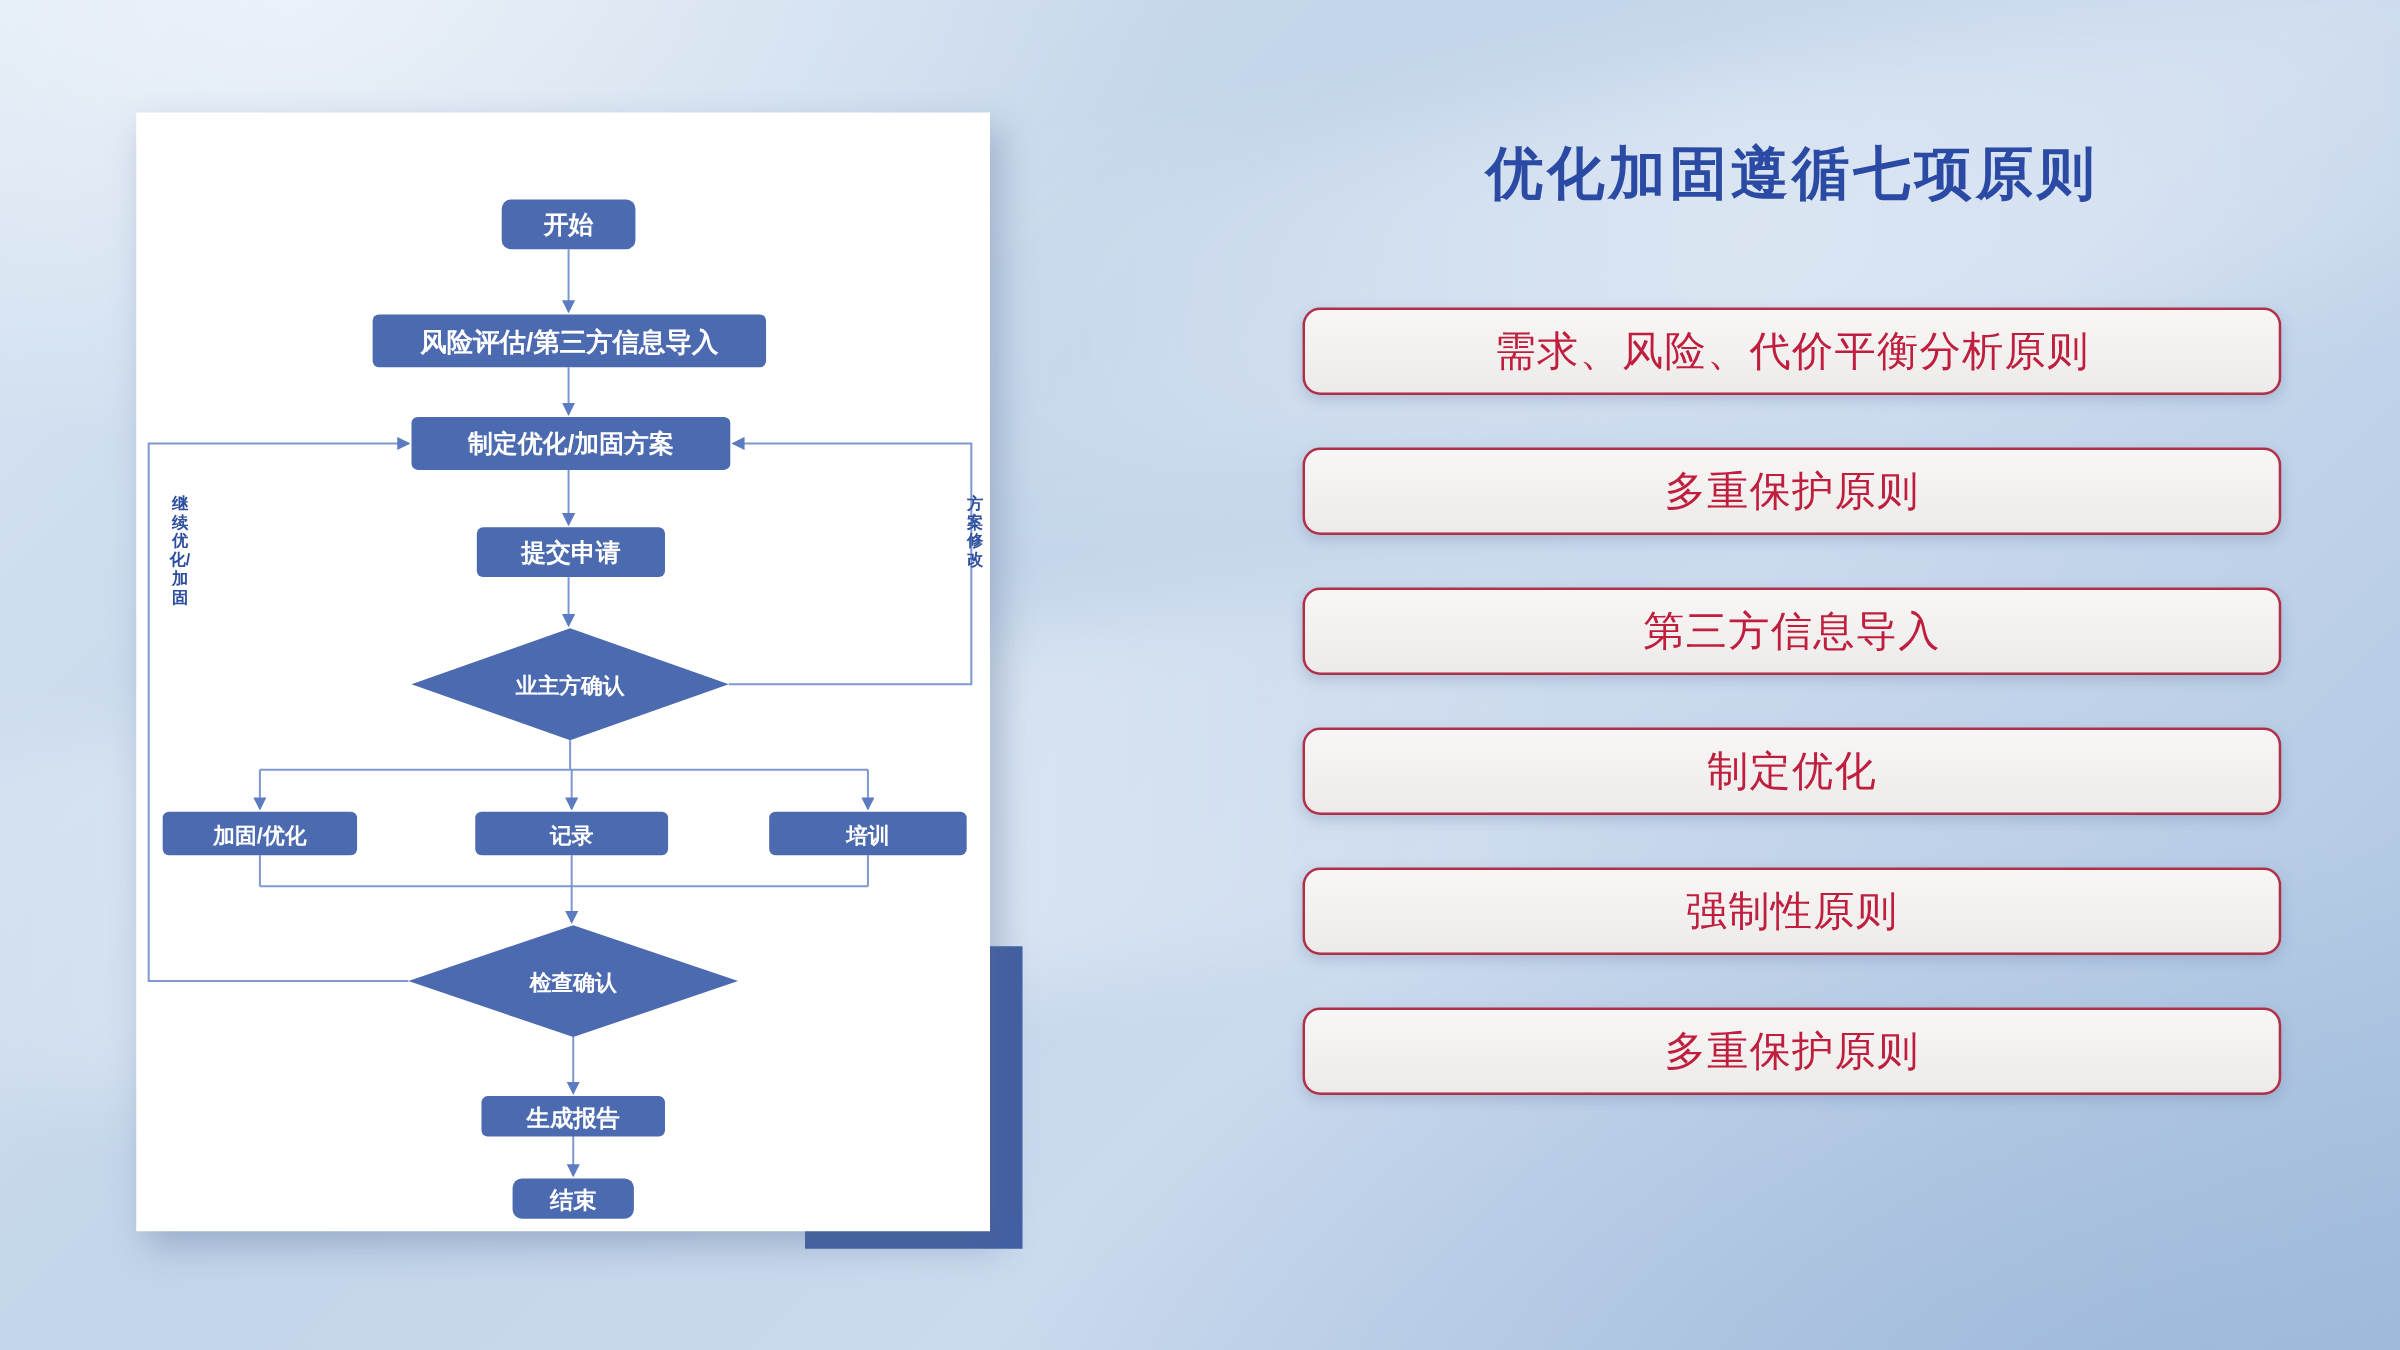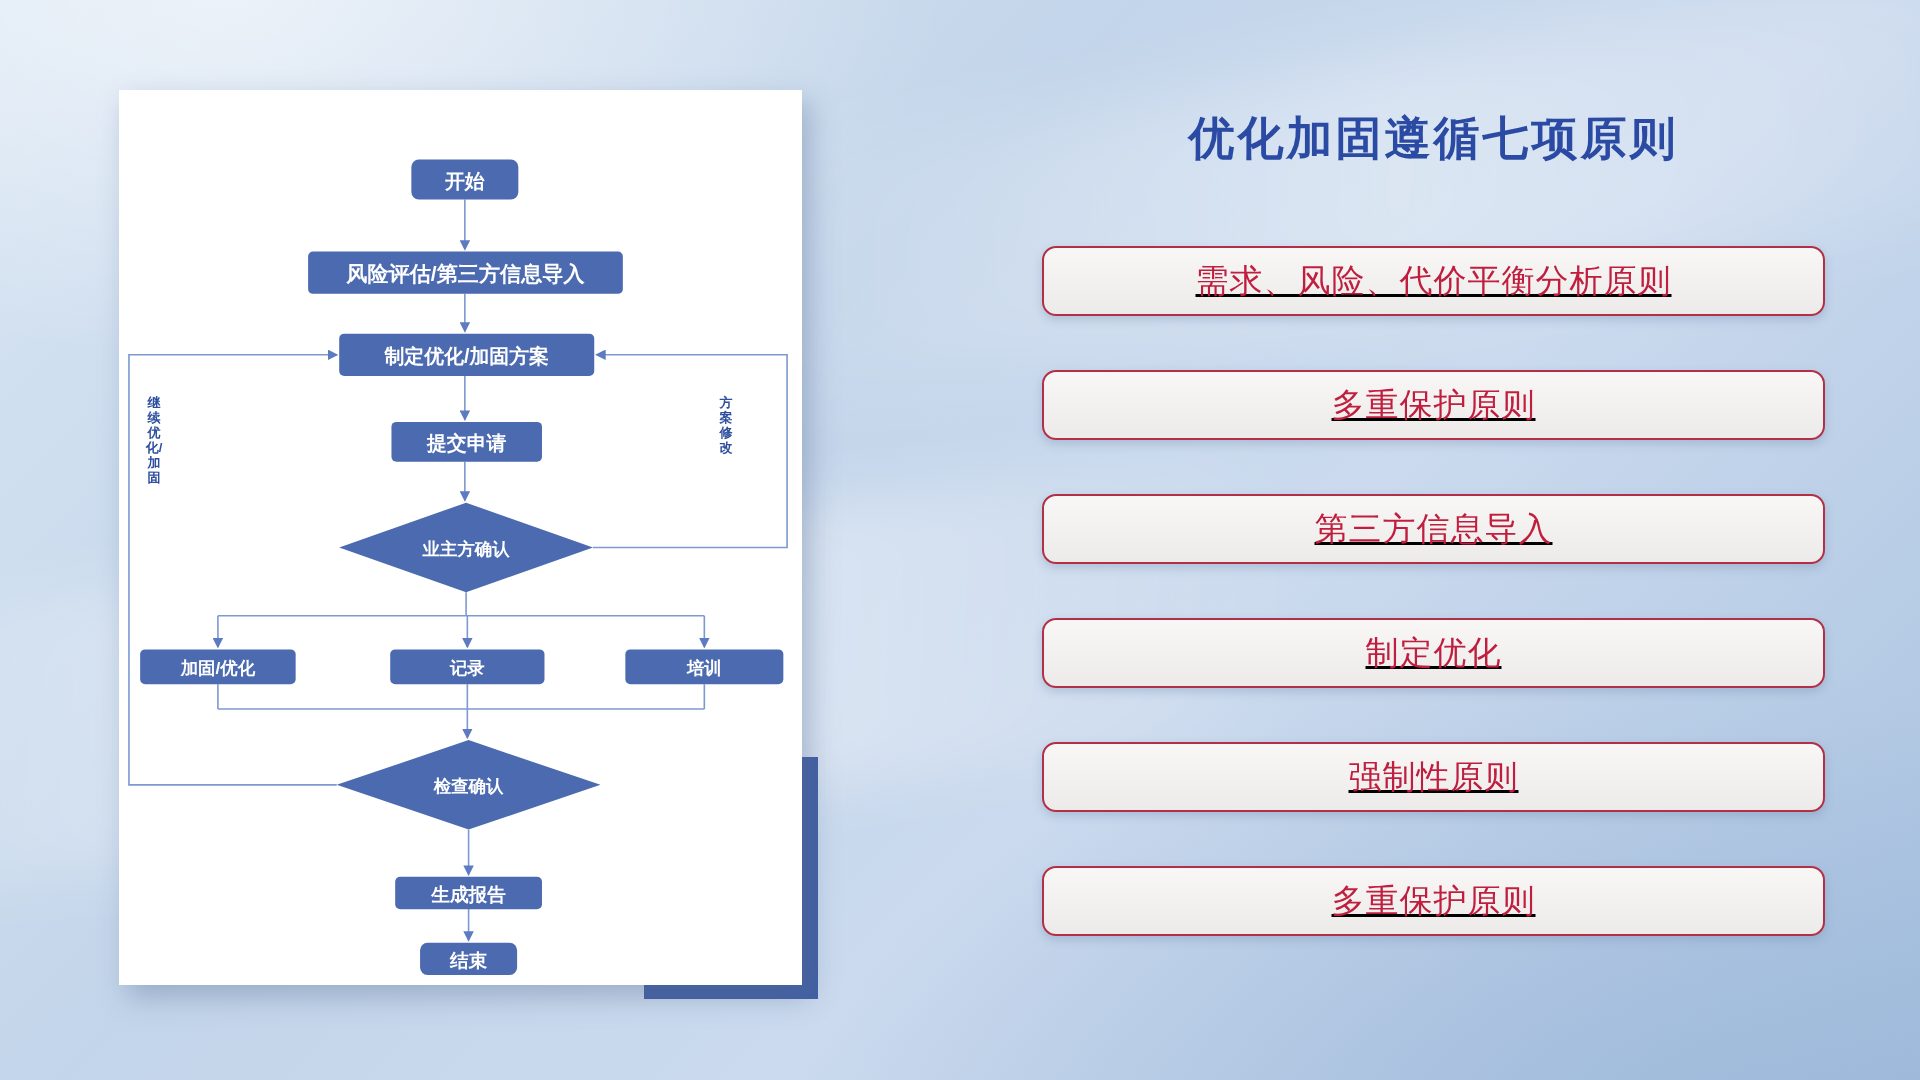"开始" .flow-card { margin-left: 10px -> none }
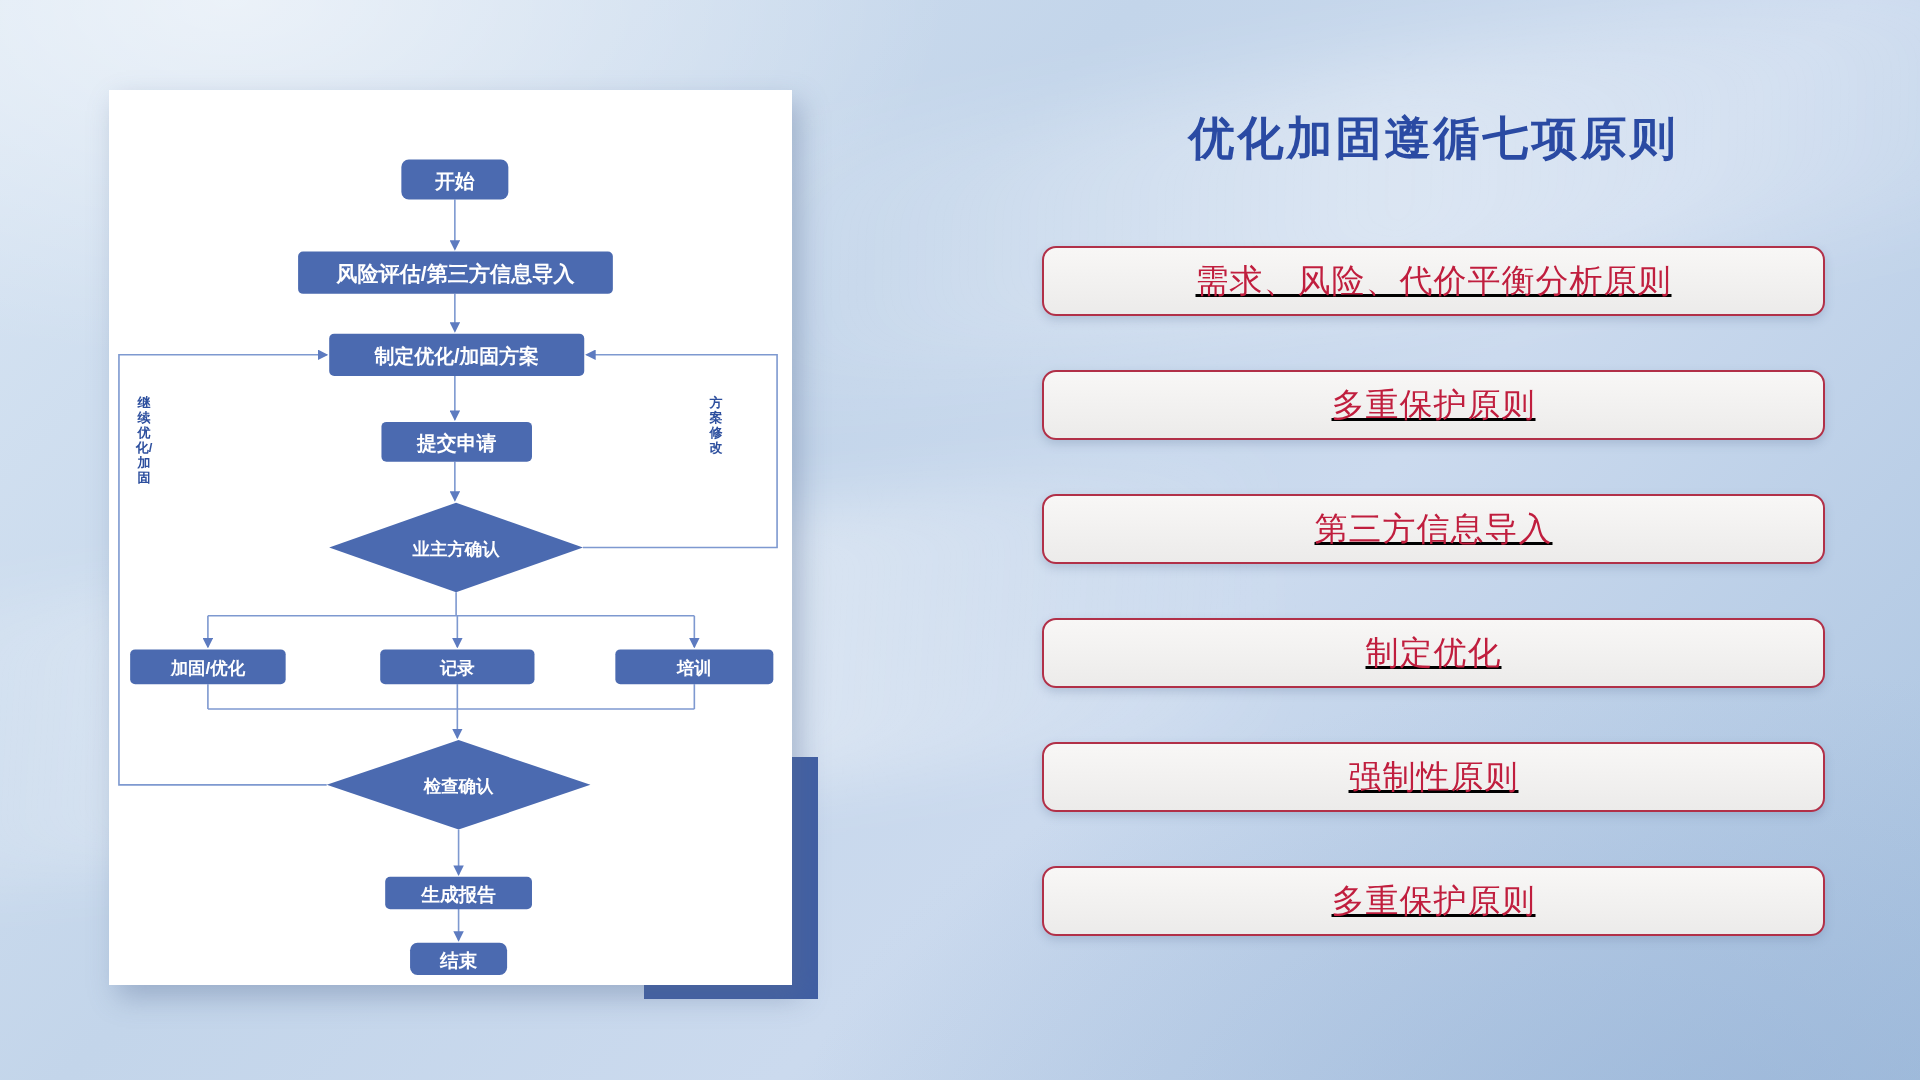"需求、风险、代价平衡分析原则" .principles { gap: 54px -> 42px; text-decoration: underline -> none }
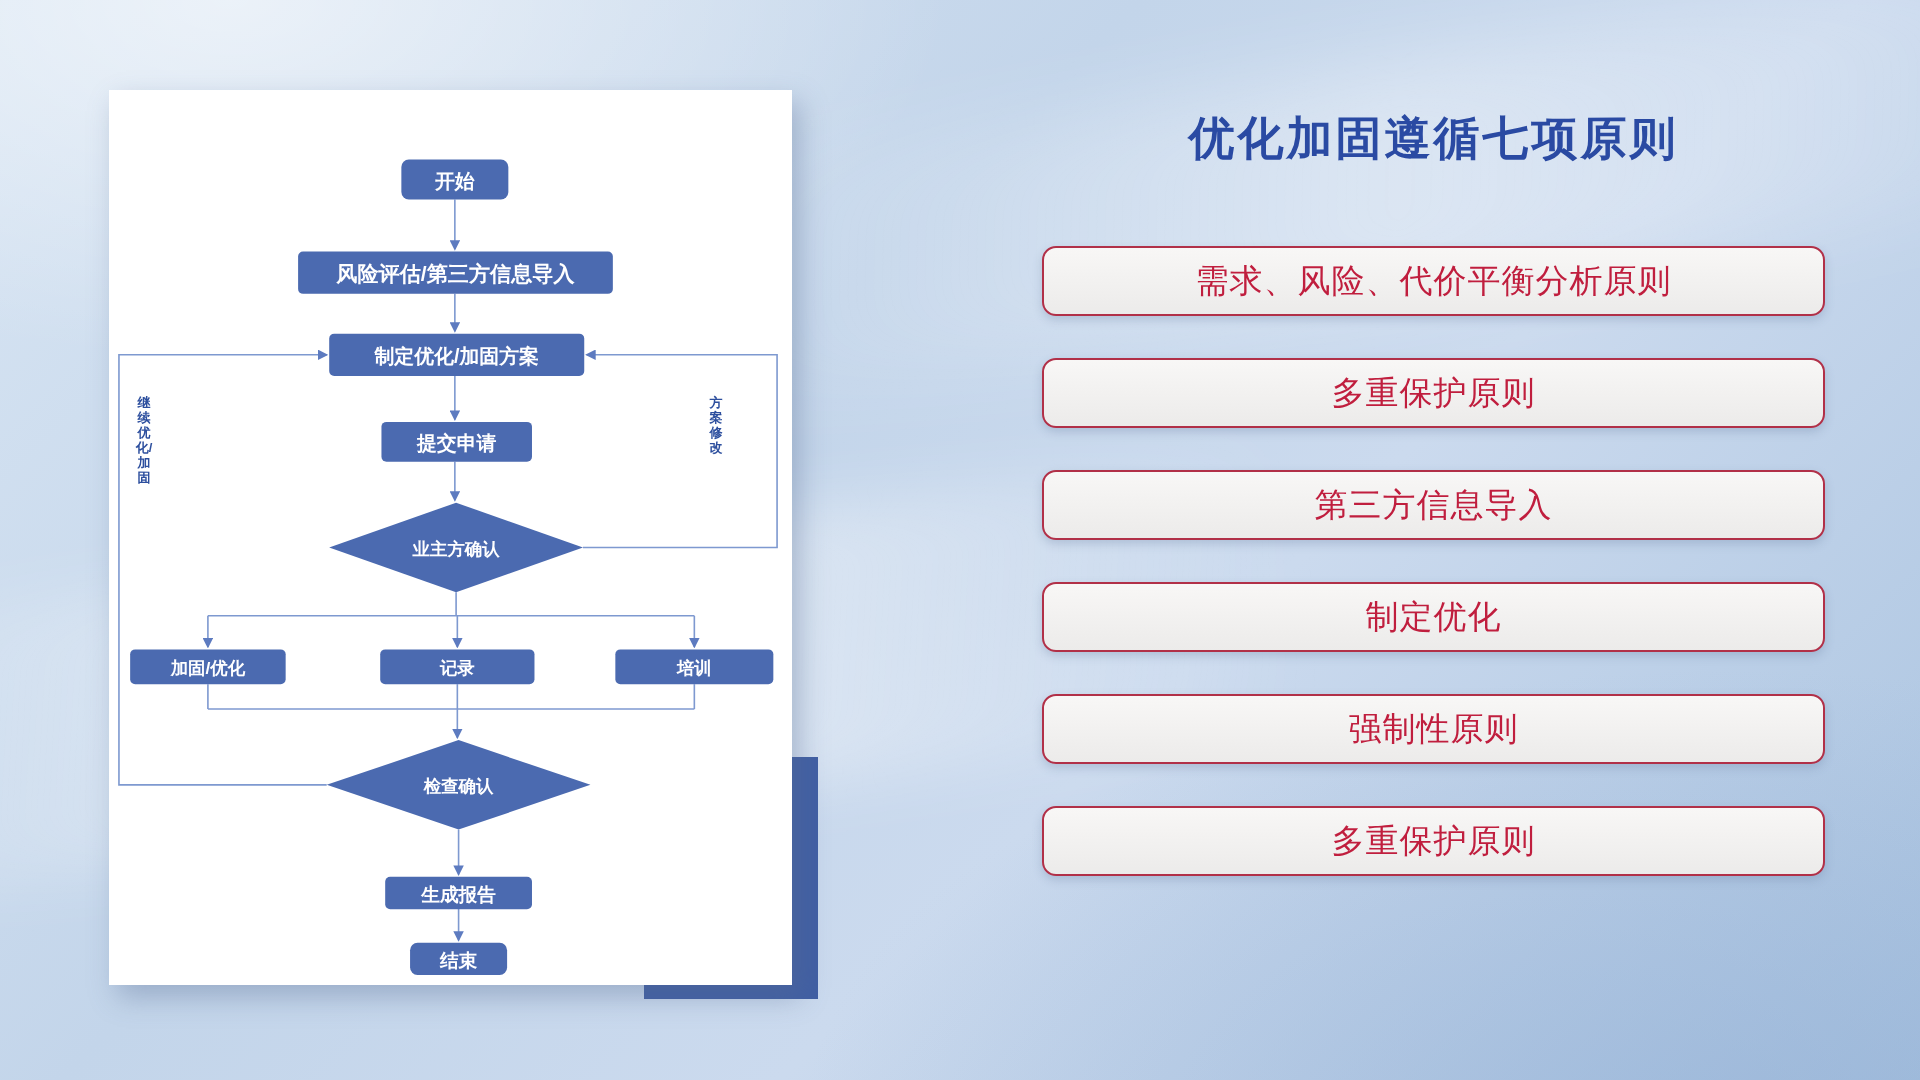"方案修改" .vlabel.right { left: 596px -> 660px }
